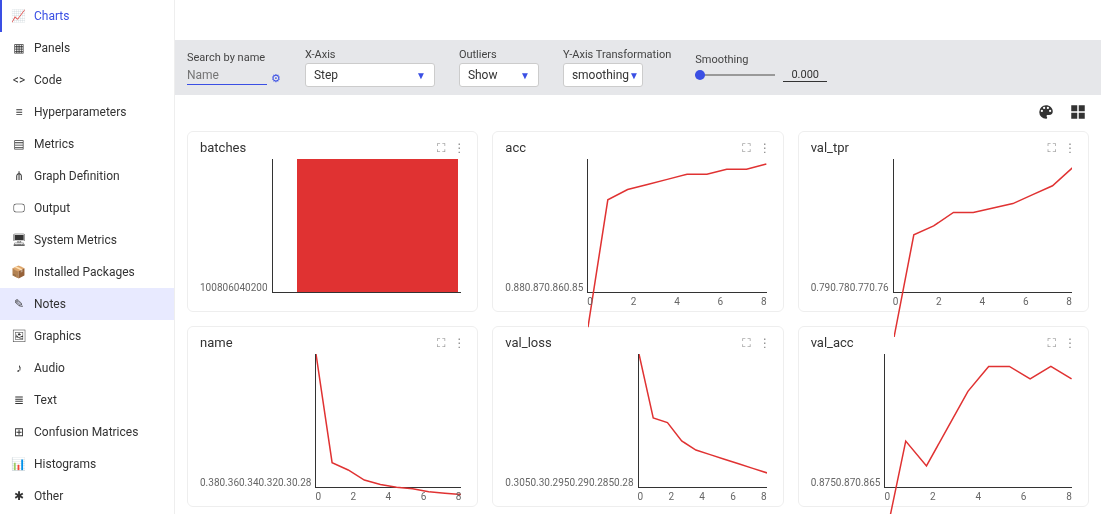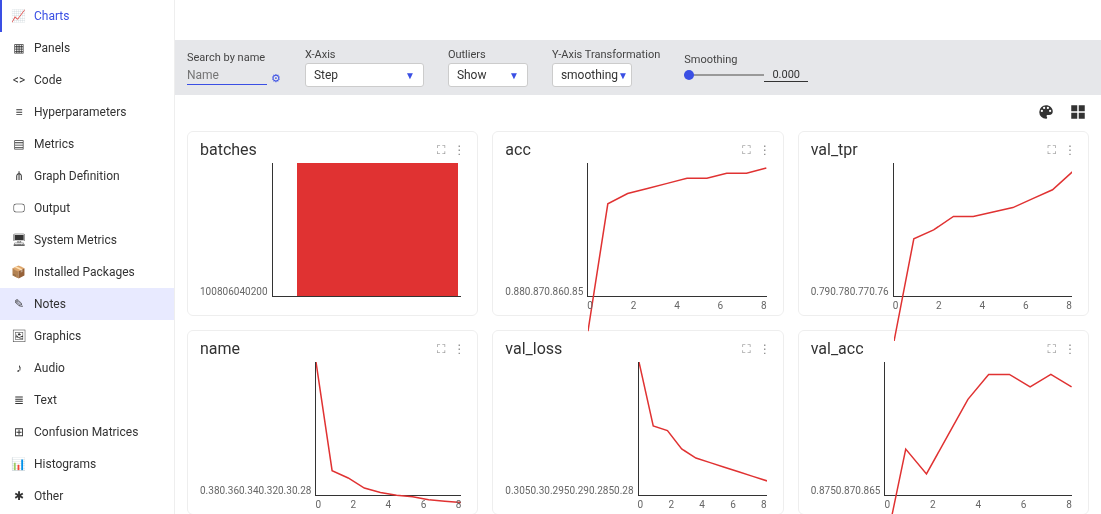"Step" .select-box { width: 119px -> 130px }
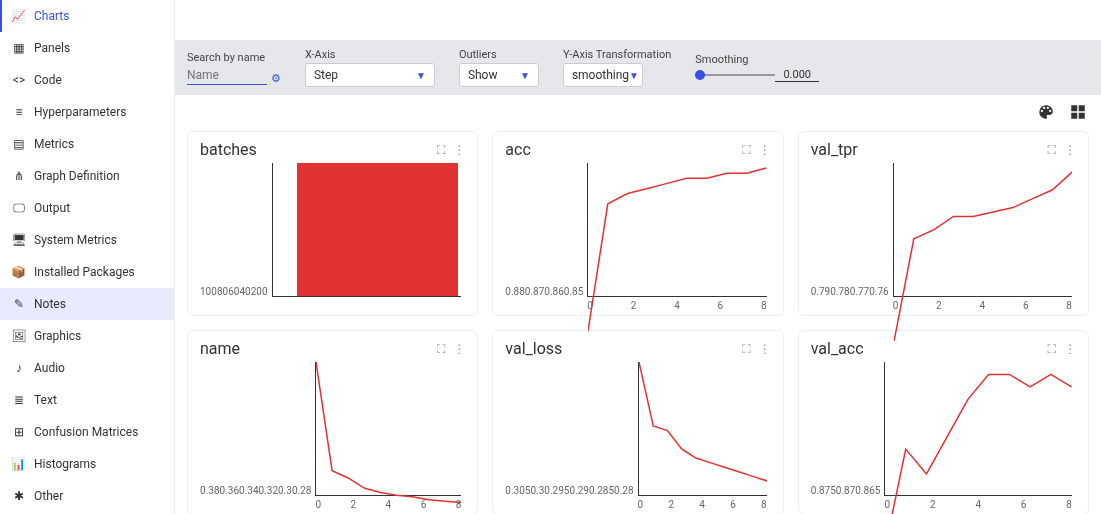"0.000" .slider-row { gap: none -> 8px }
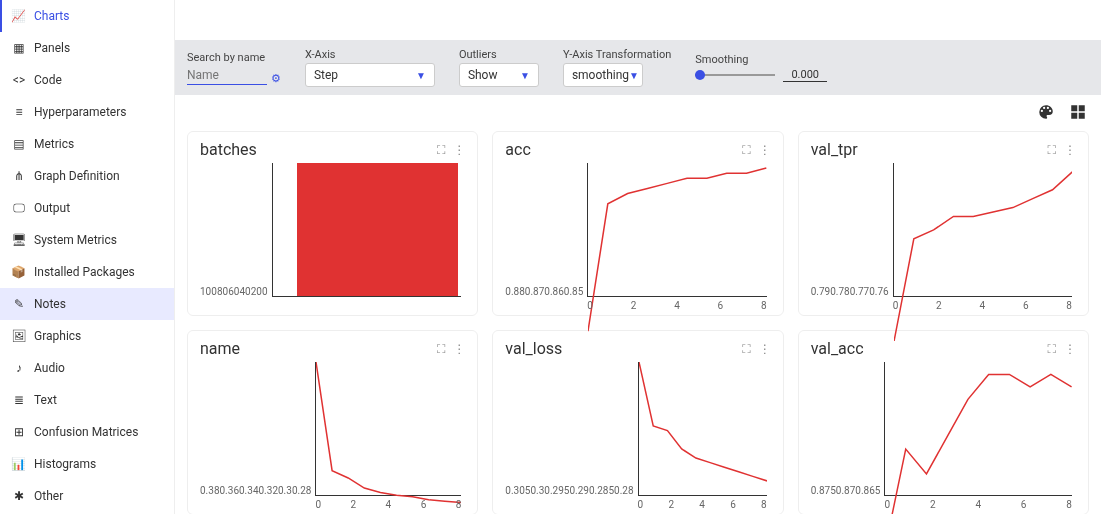"batches" .chart-title { font-size: 16px -> 13px }
